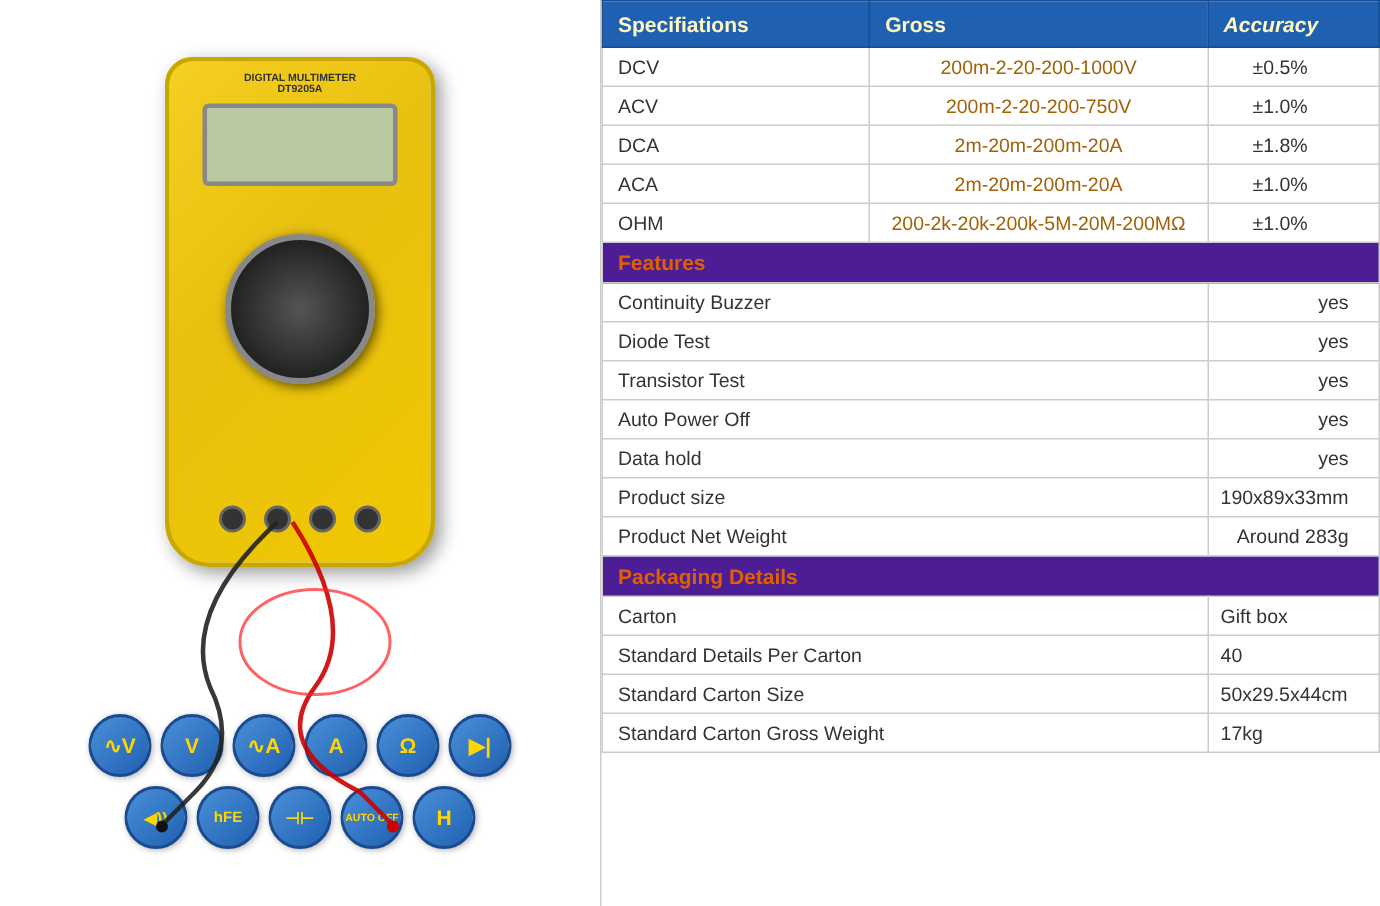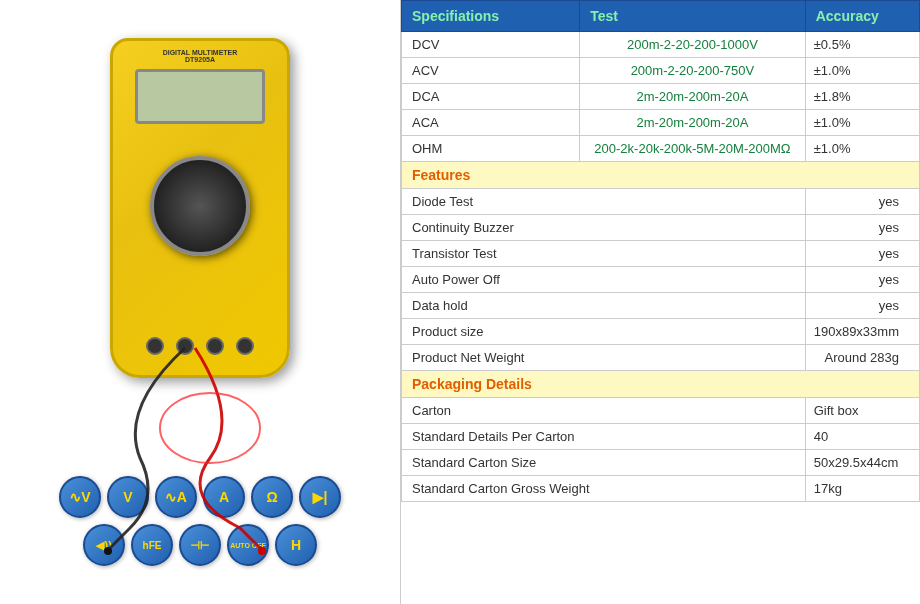"Specifiations" .header-row { color: #86efac -> #fef9c3 }
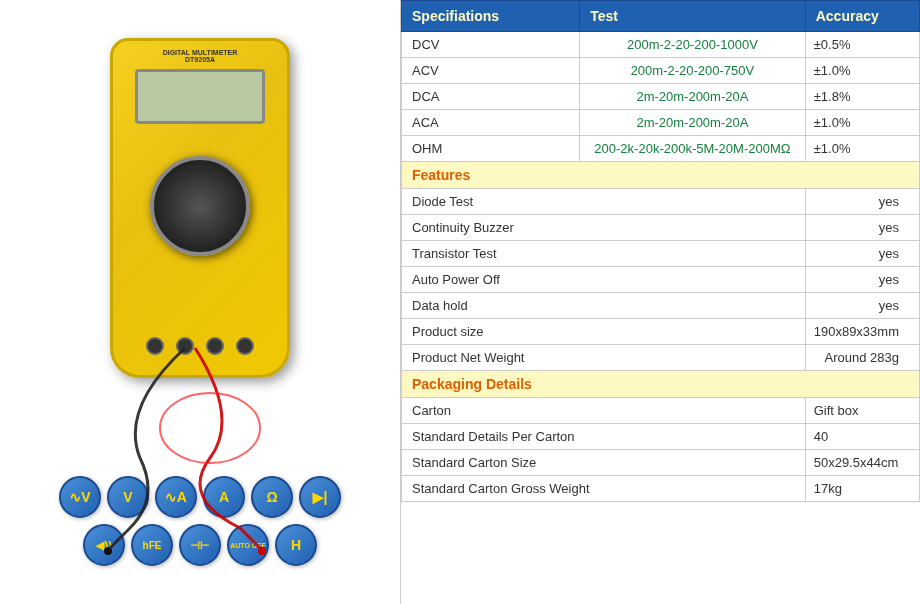"Test" th.col-range { text: Test -> Gross }
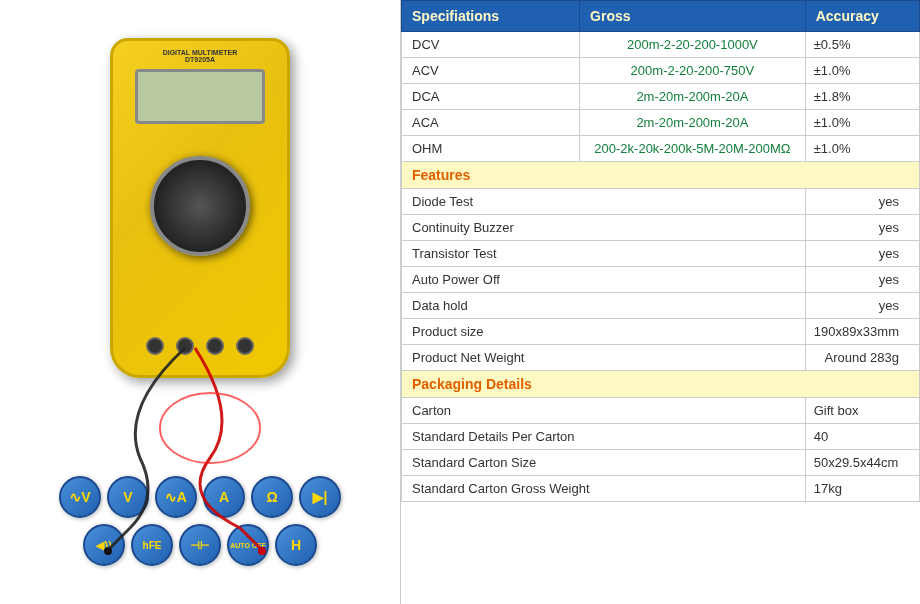"Accuracy" .col-accuracy { font-style: none -> italic }
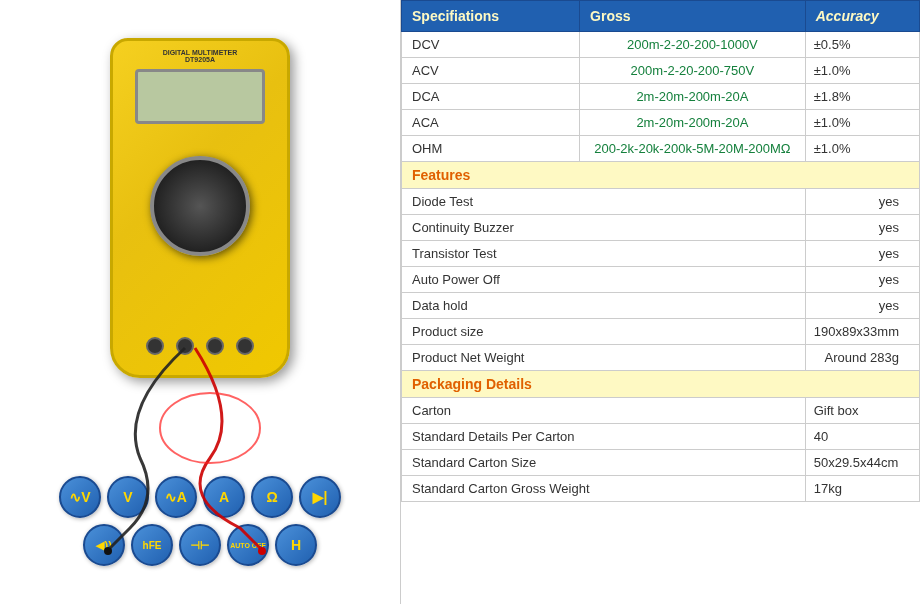"200m-2-20-200-1000V" .spec-range { color: #15803d -> #a16207 }
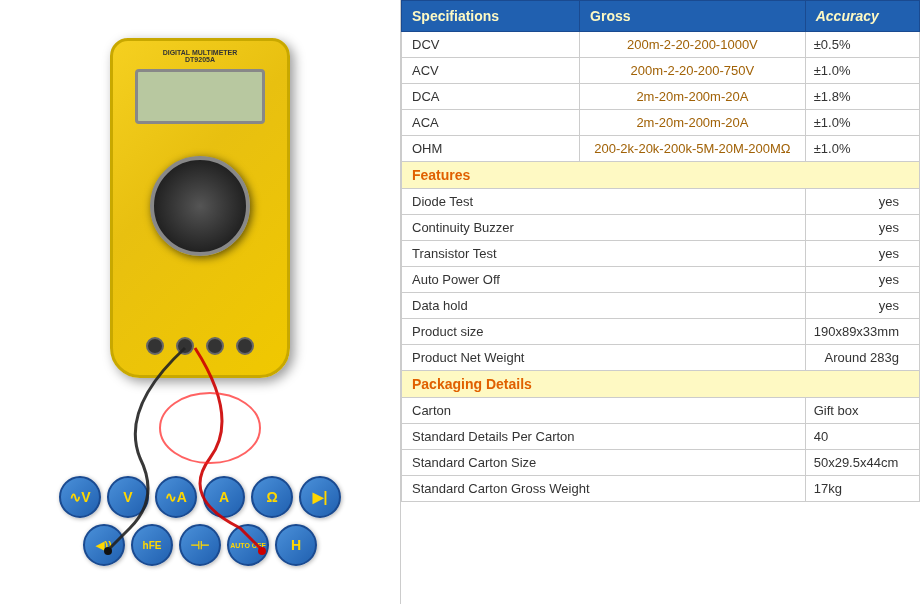"±0.5%" .spec-accuracy { text-align: left -> center }
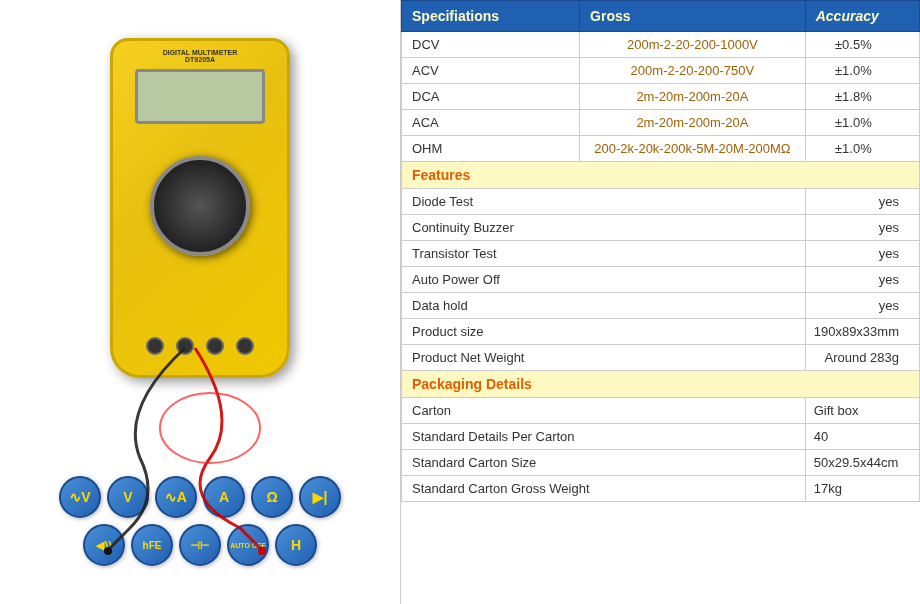"Features" .section-header { background: #fef9c3 -> #4c1d95 }
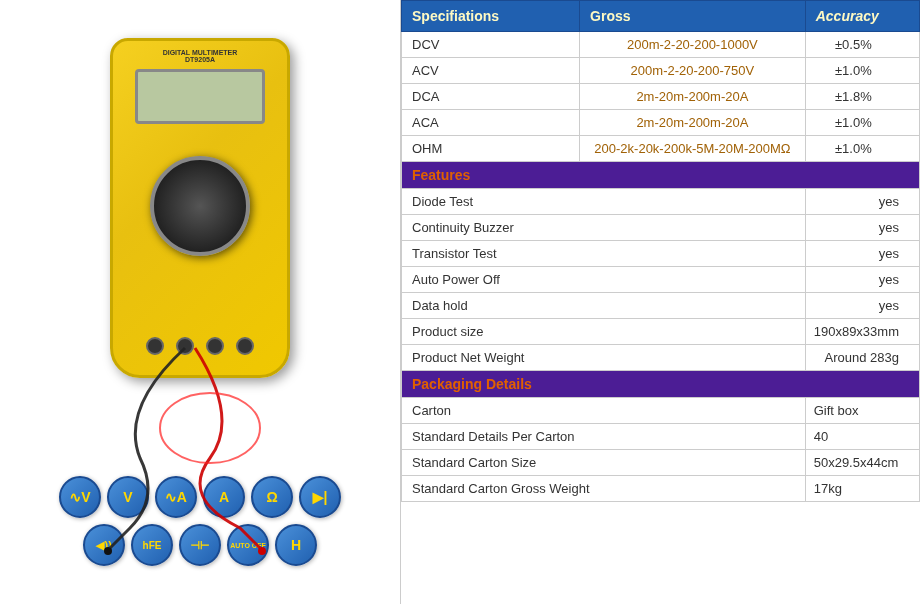"Diode Test" tr { order: before "Continuity Buzzer" -> after "Continuity Buzzer" }
